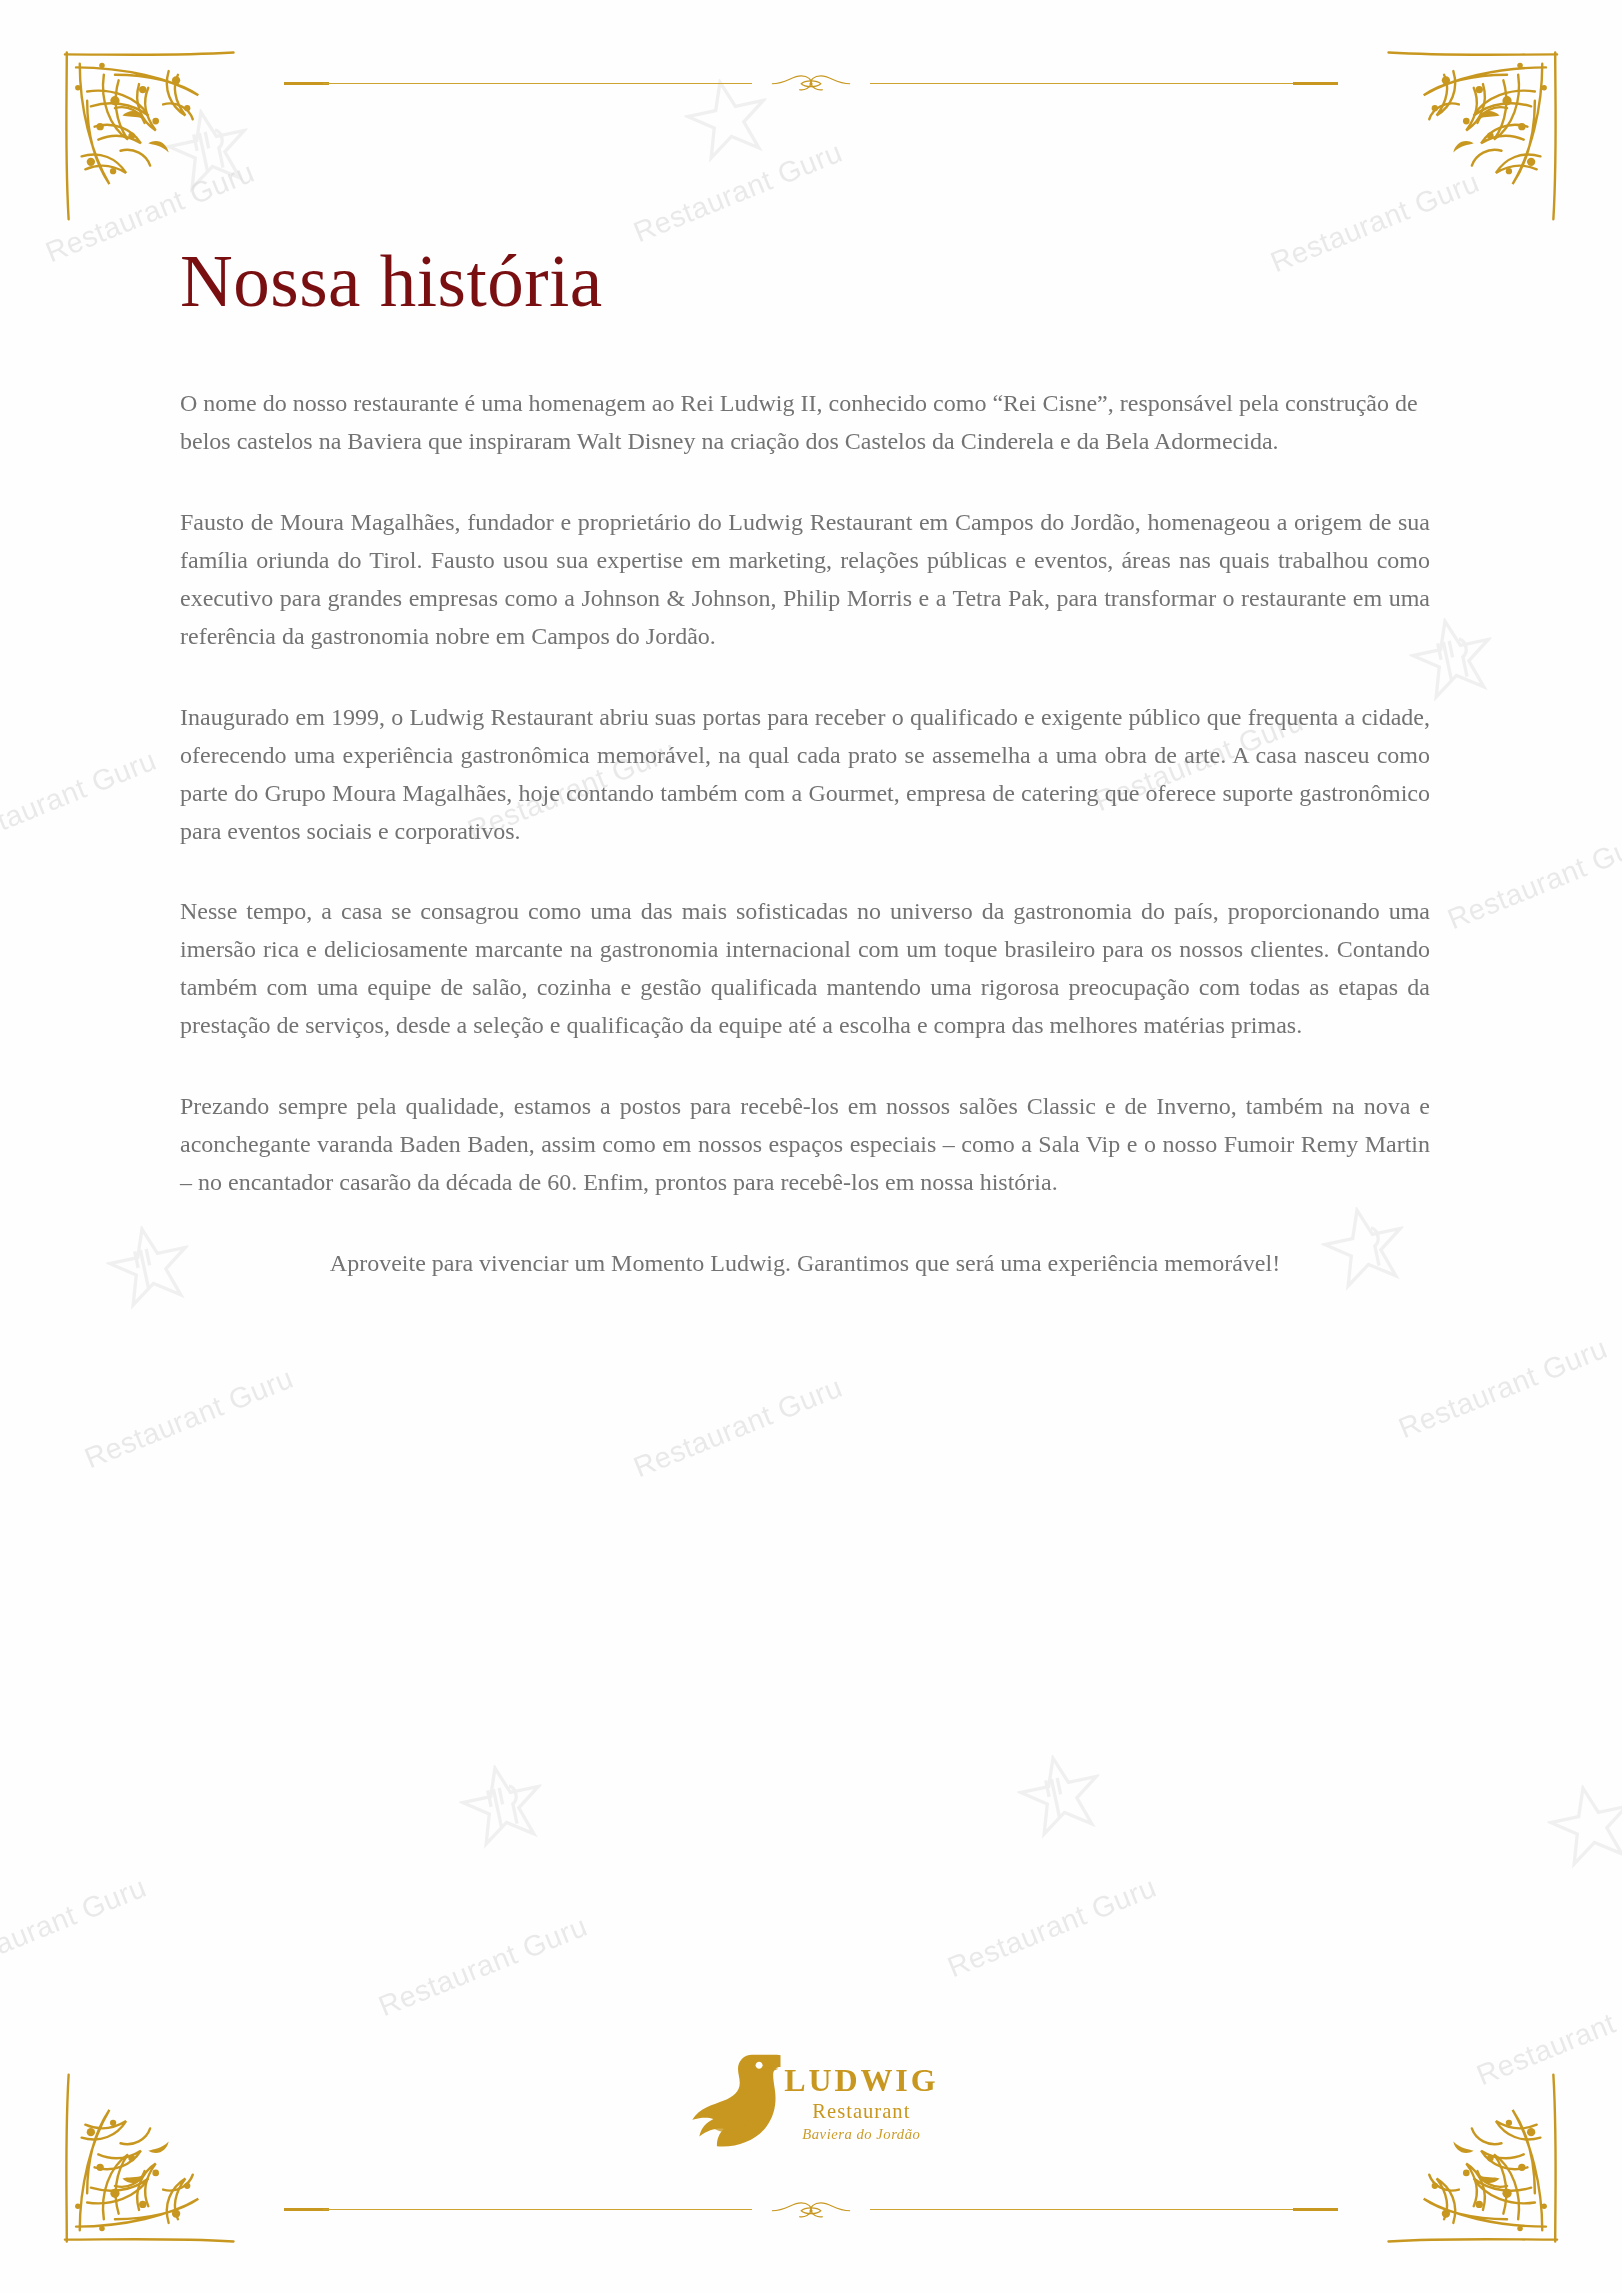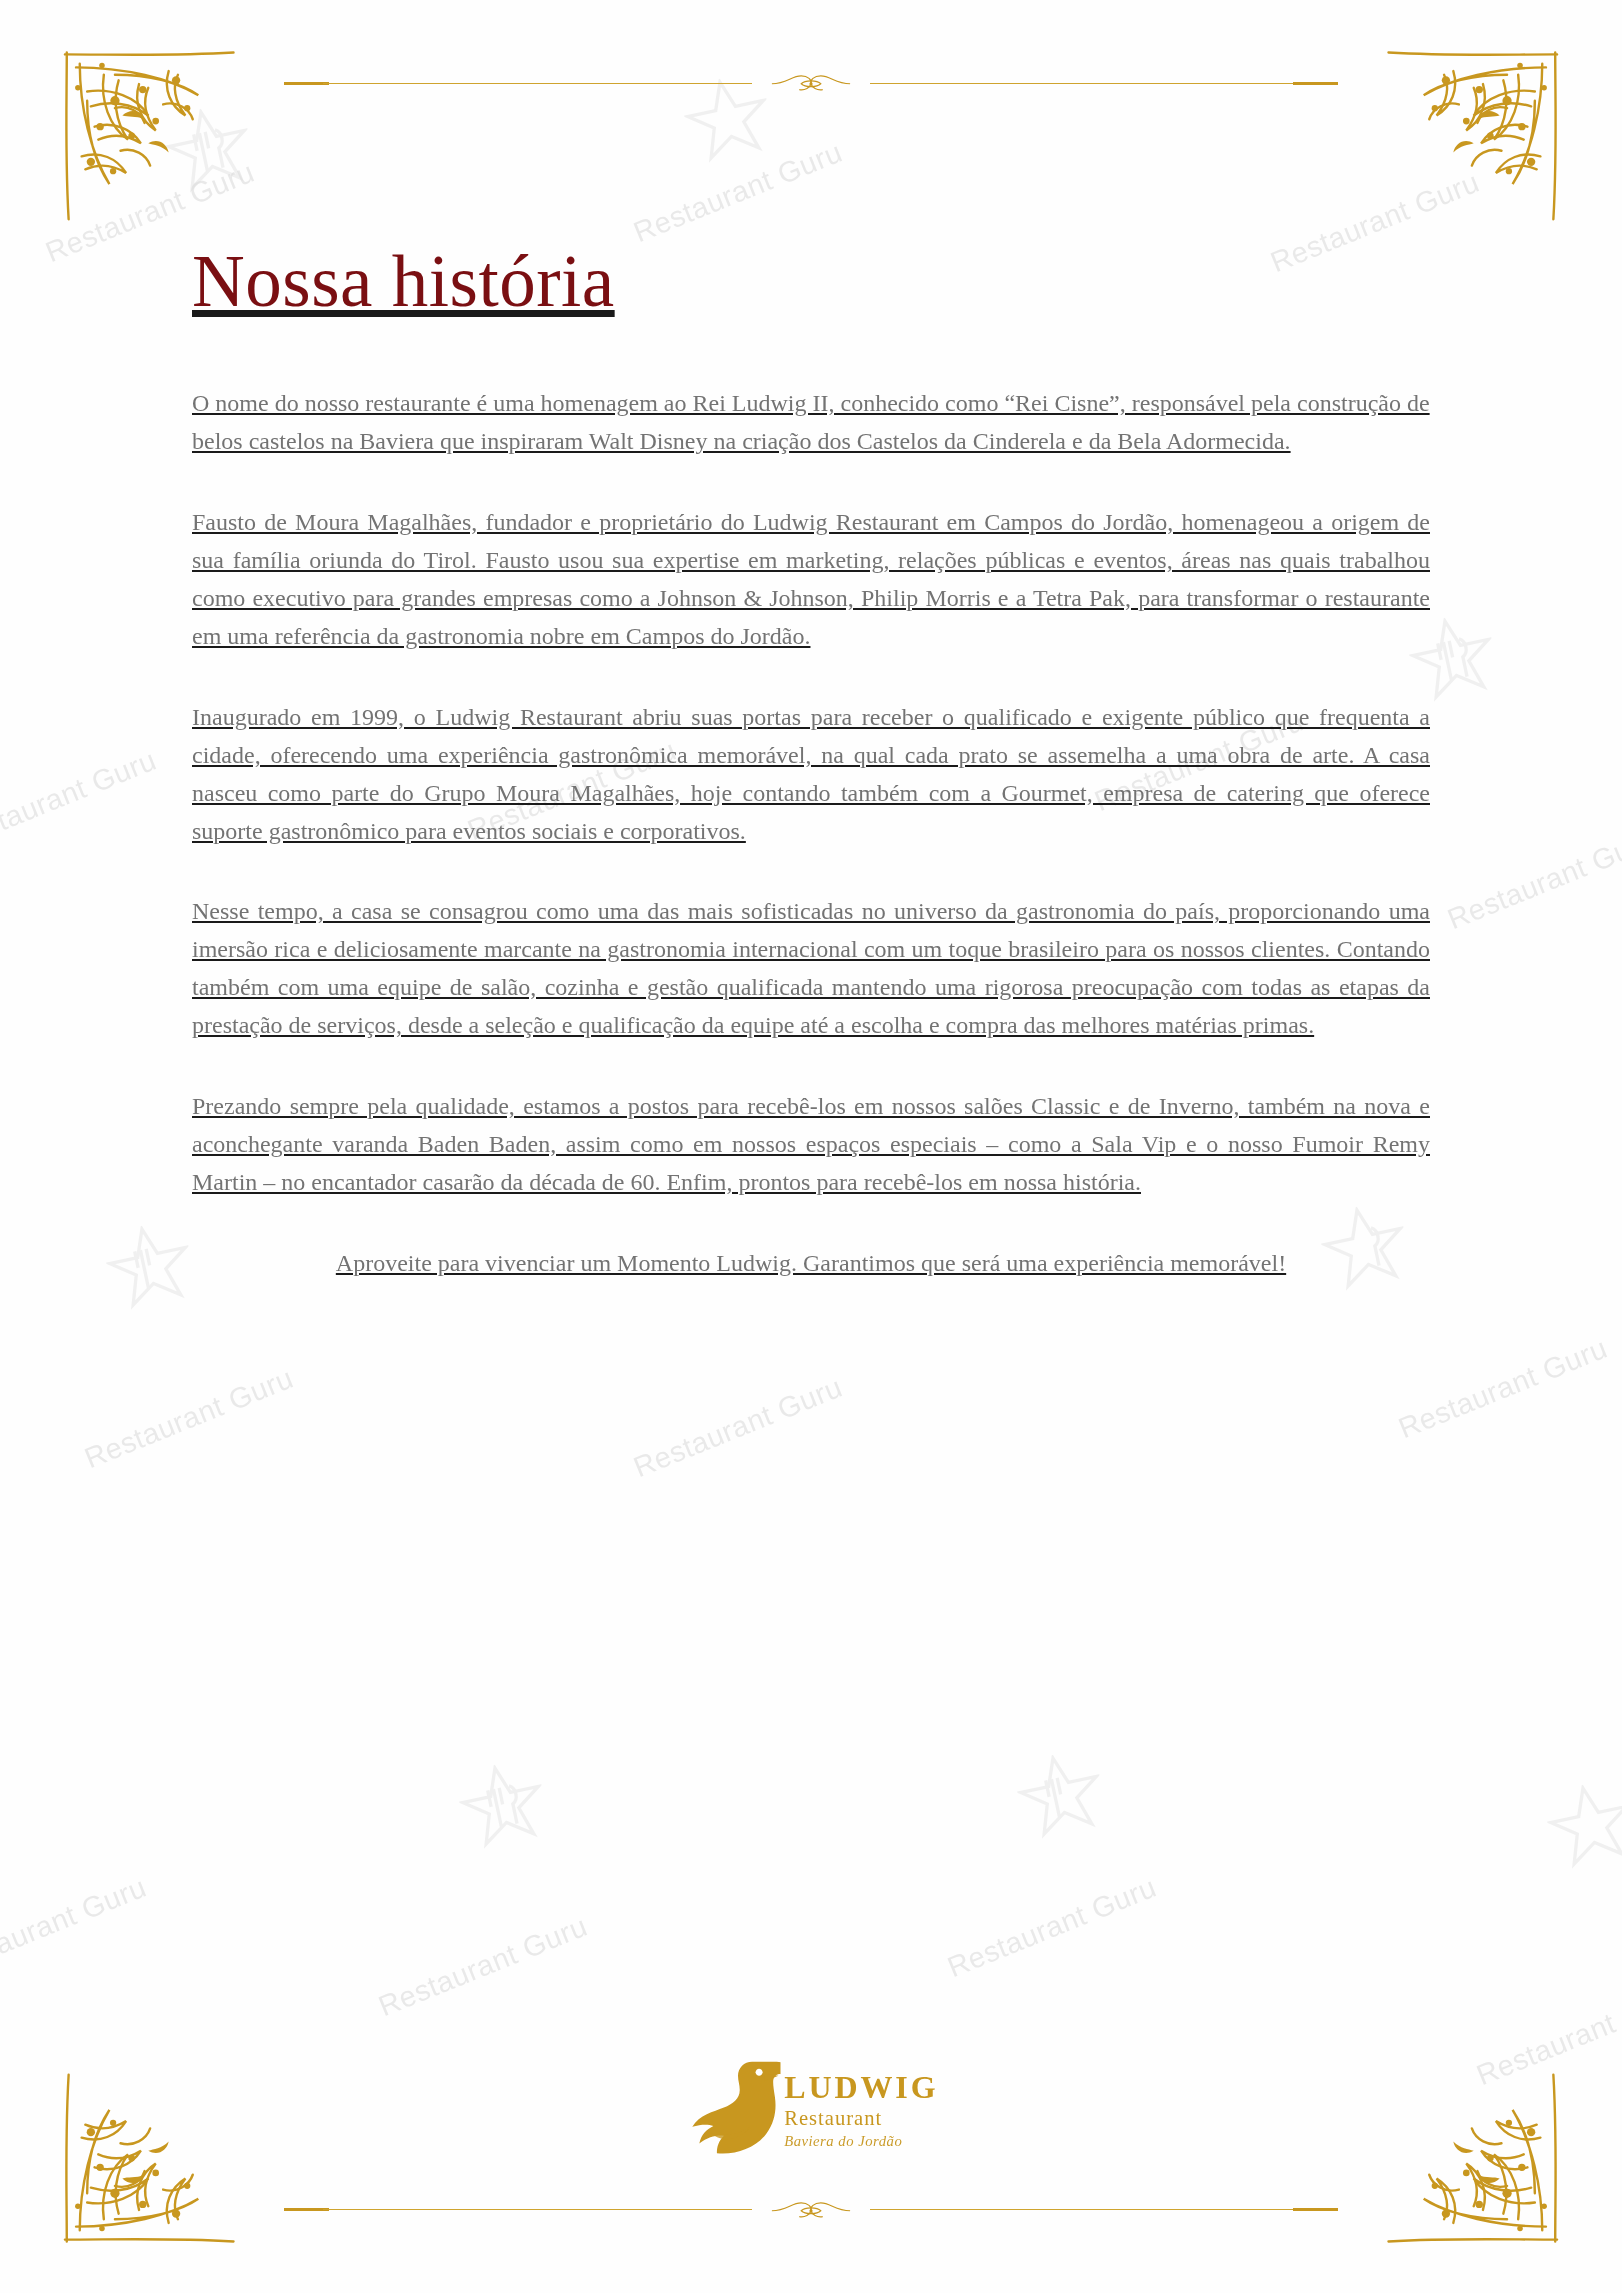"Nossa história" .content { left: 192px -> 180px; text-decoration: underline -> none }
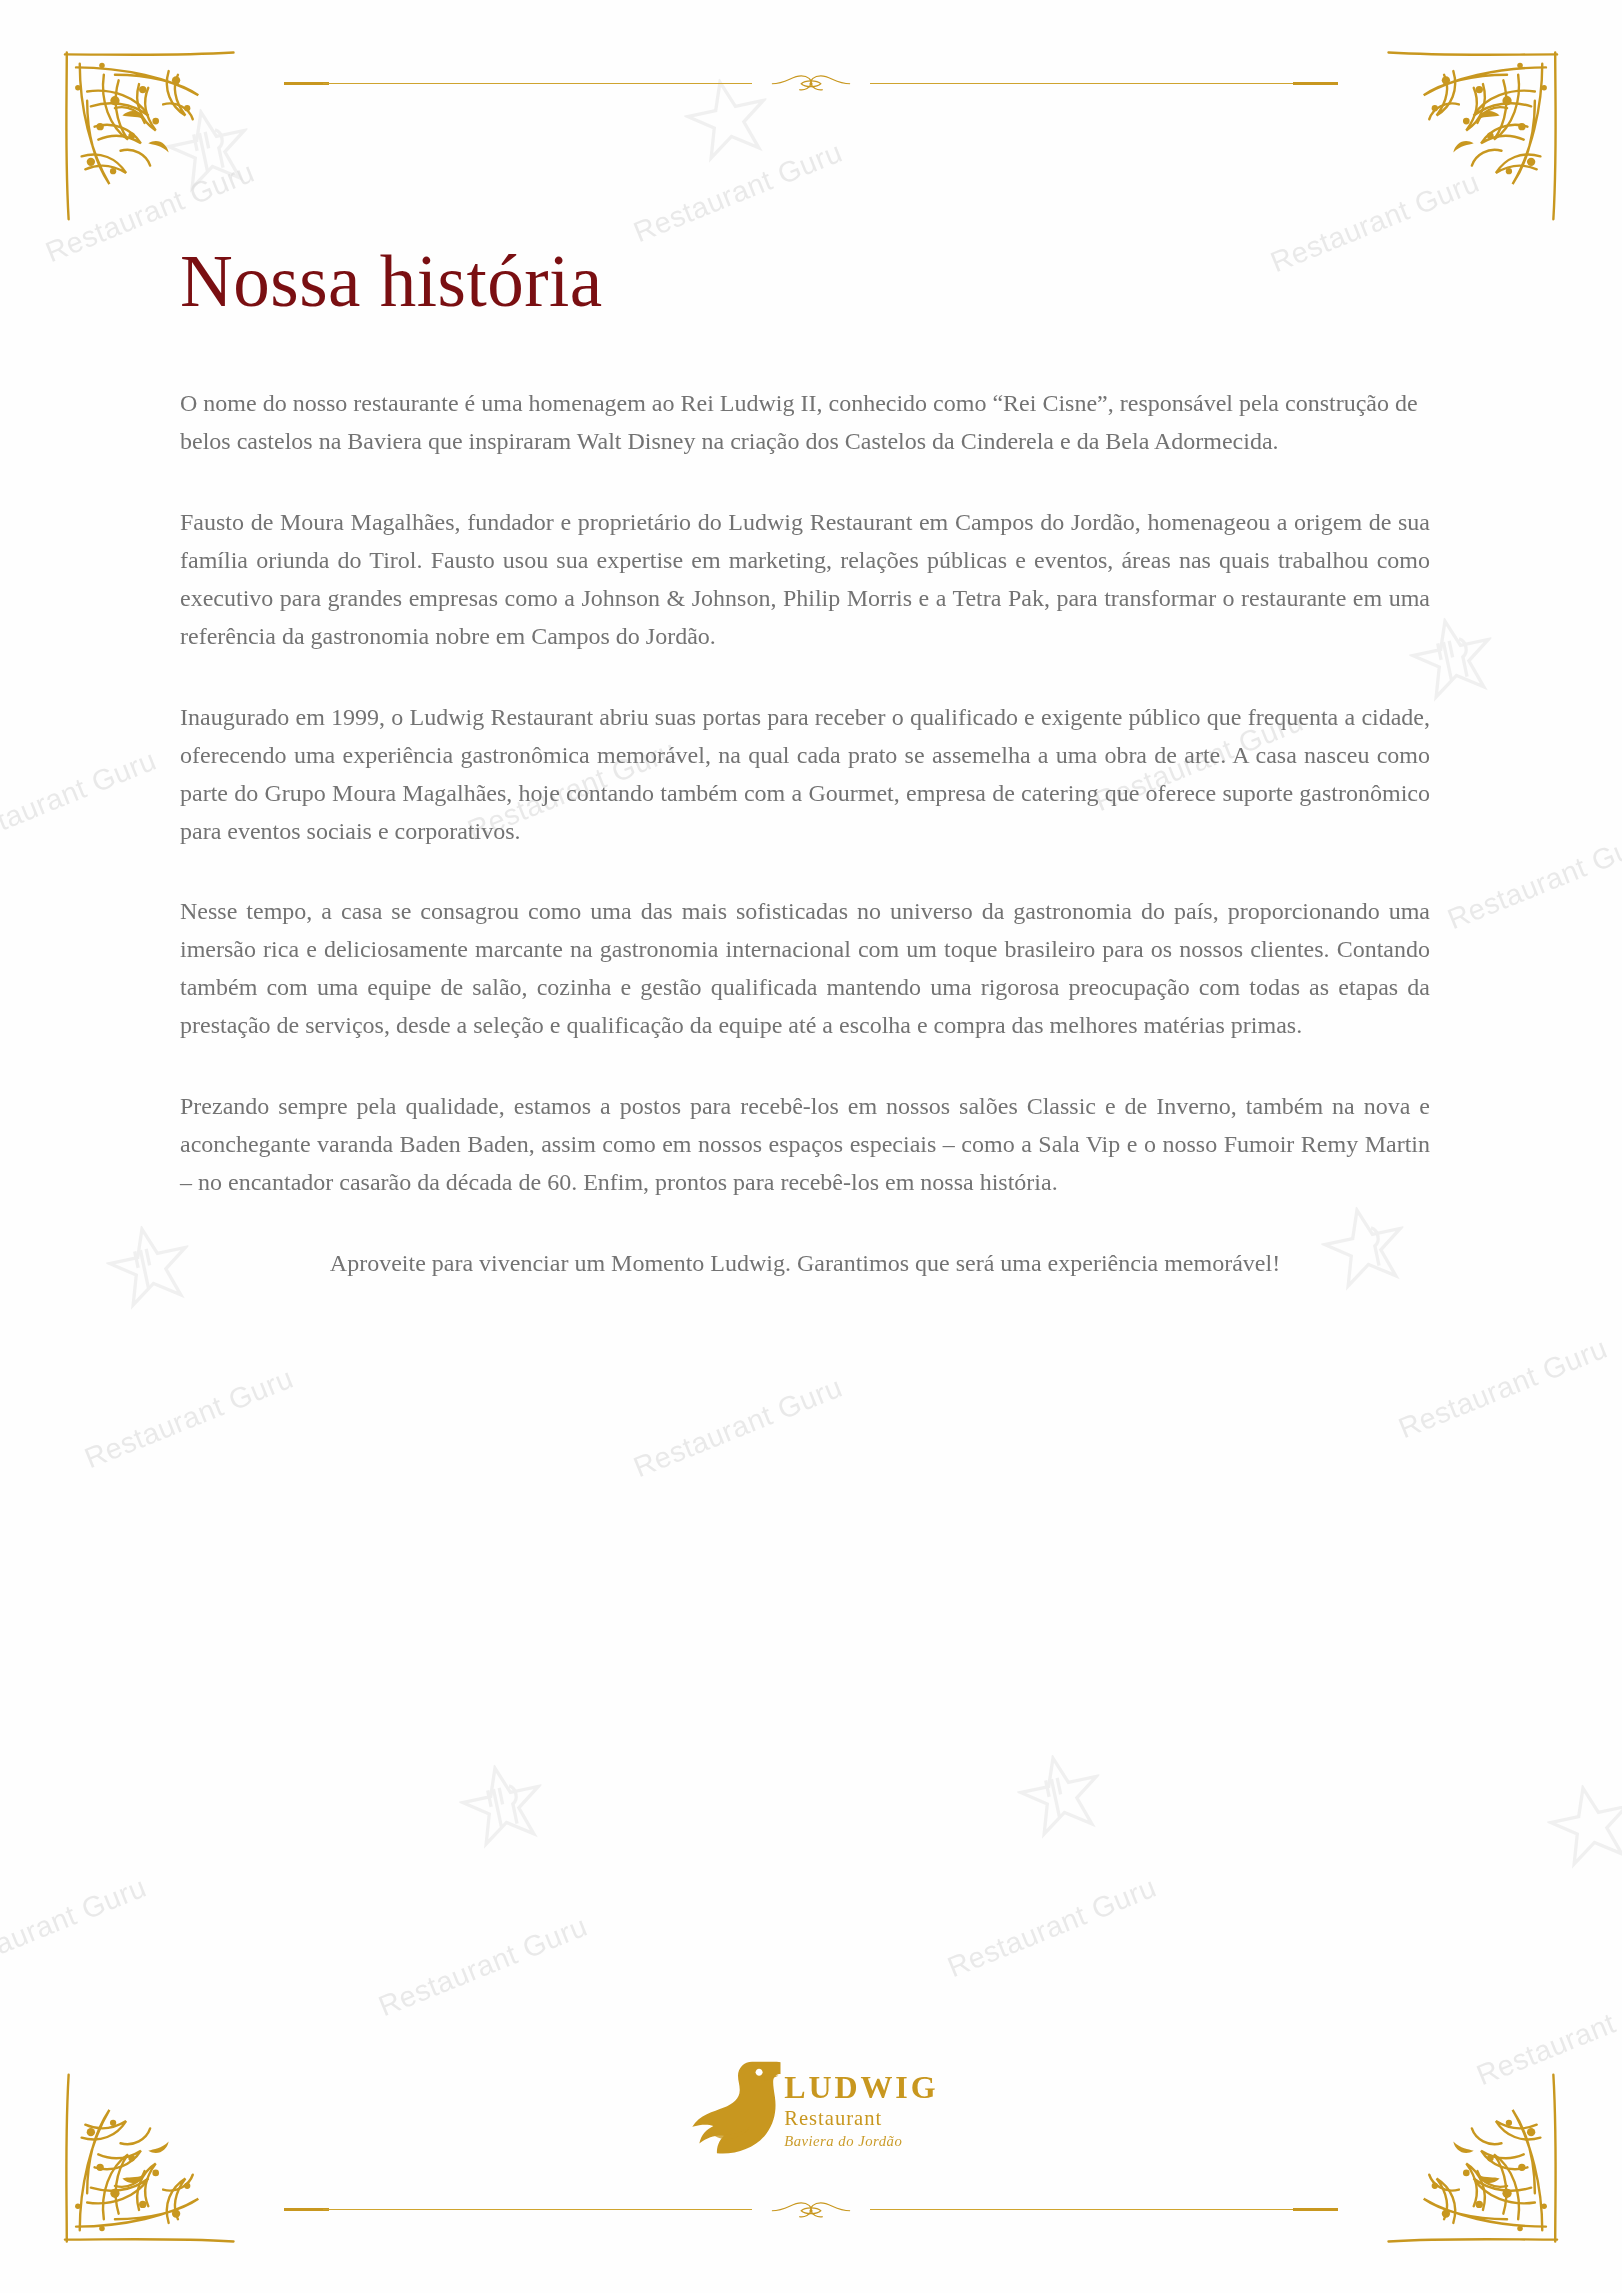"LUDWIG" .logo { bottom: 131px -> 138px; text-align: none -> center }
